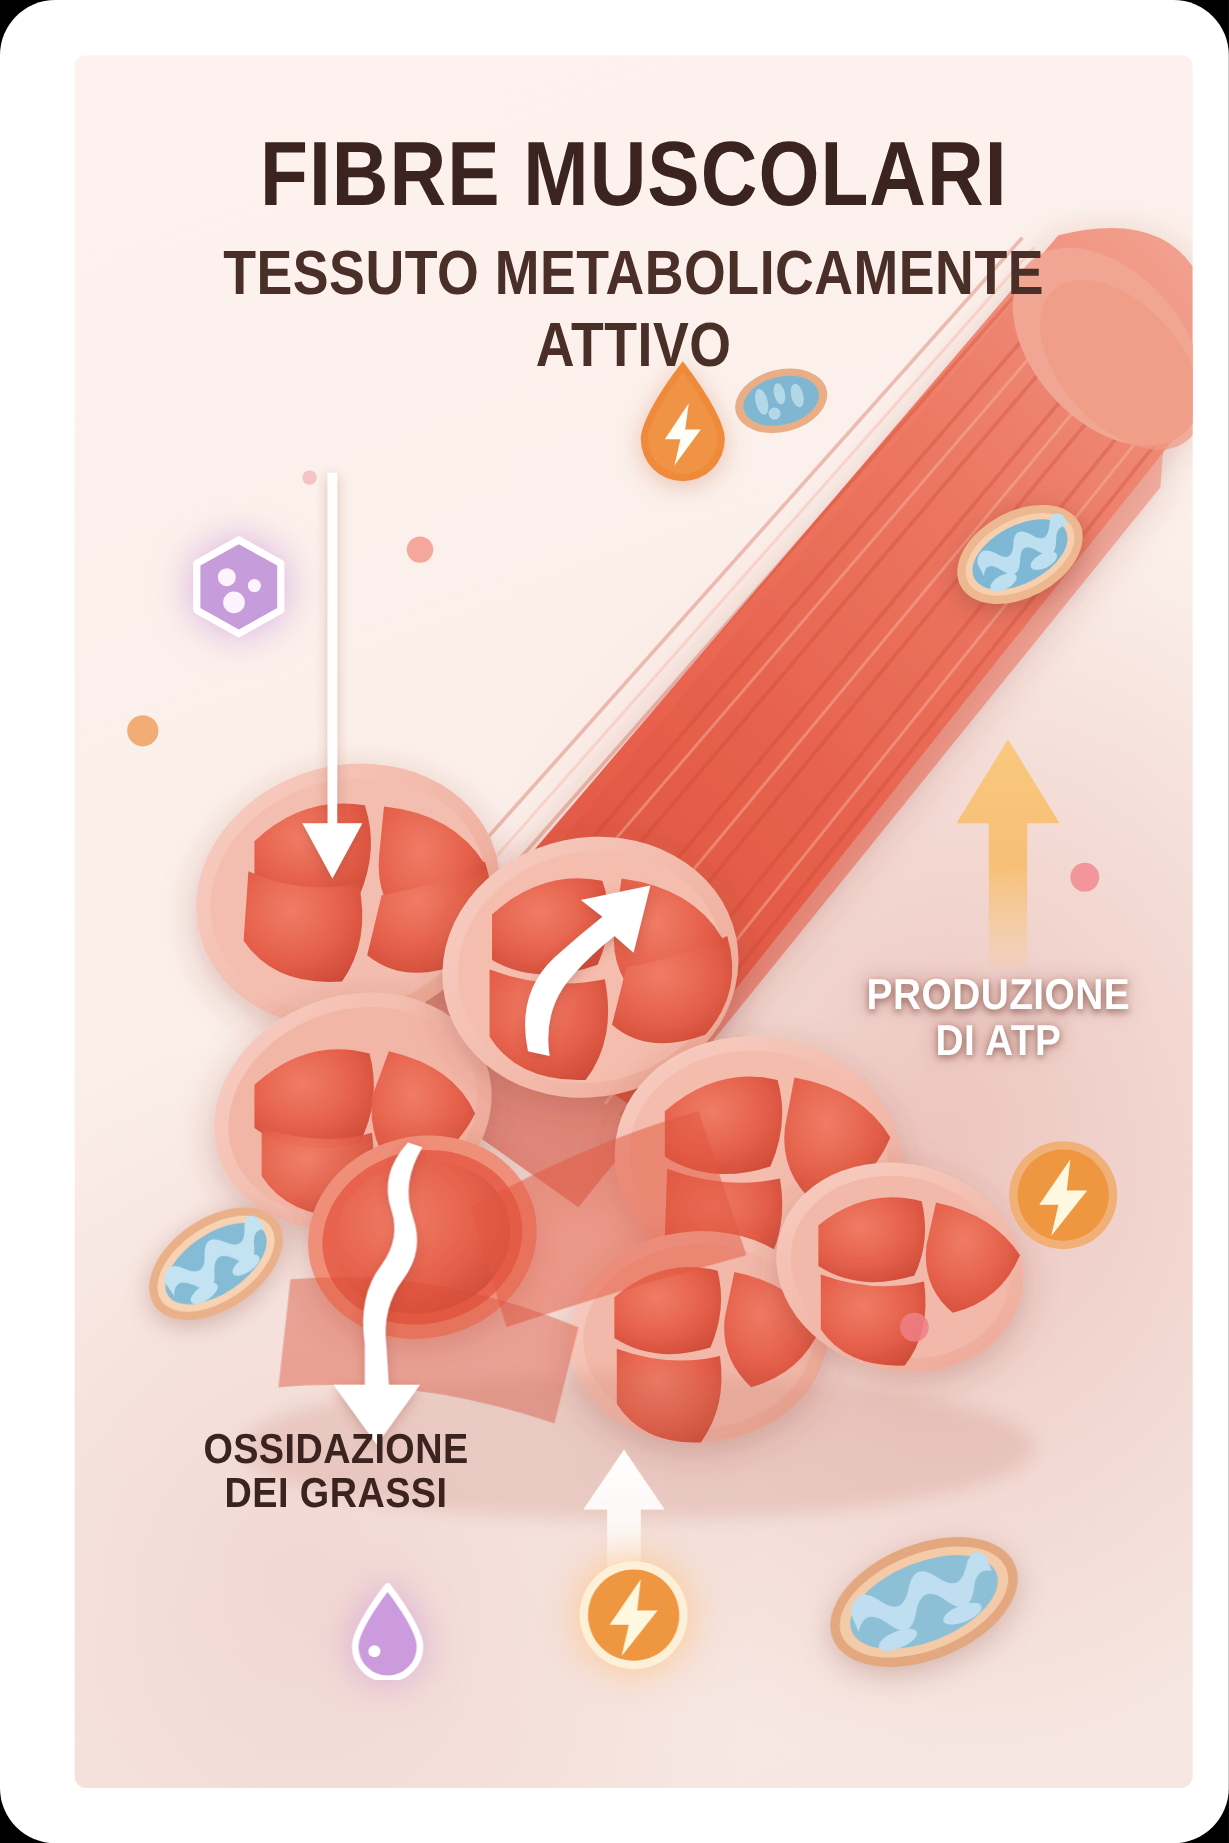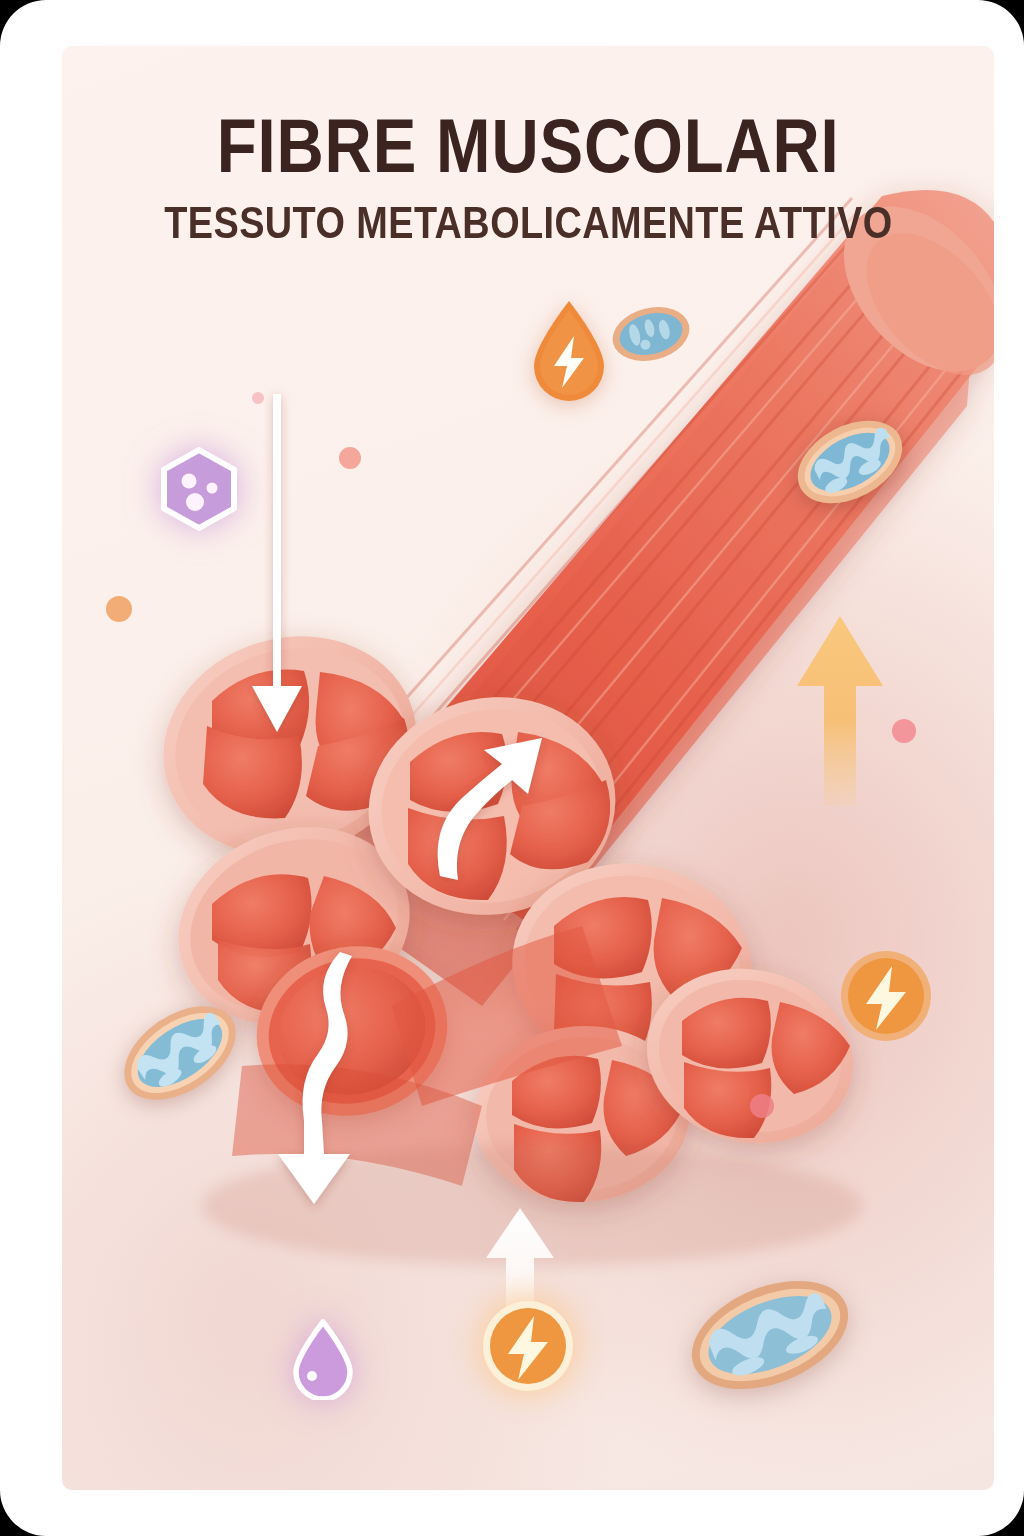"TESSUTO METABOLICAMENTE ATTIVO" #subtitle { font-size: 44px -> 52px }
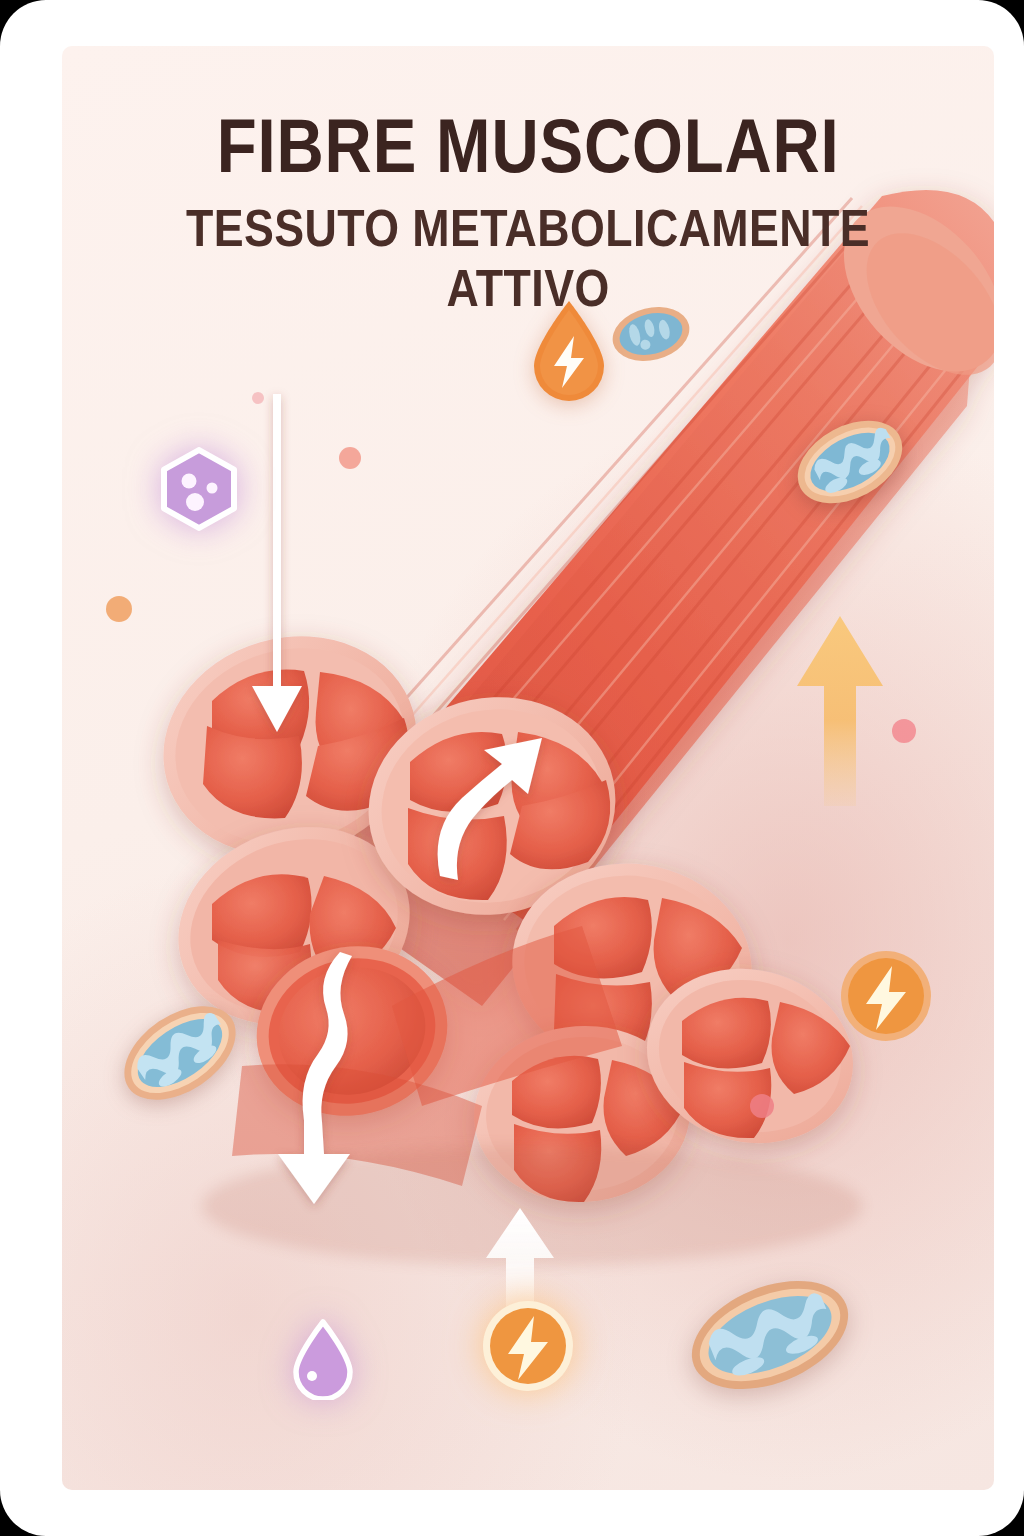"PRODUZIONE" div.lbl { html: none -> <div> <span>PRODUZIONE</span> <span>DI ATP</span> </div> }
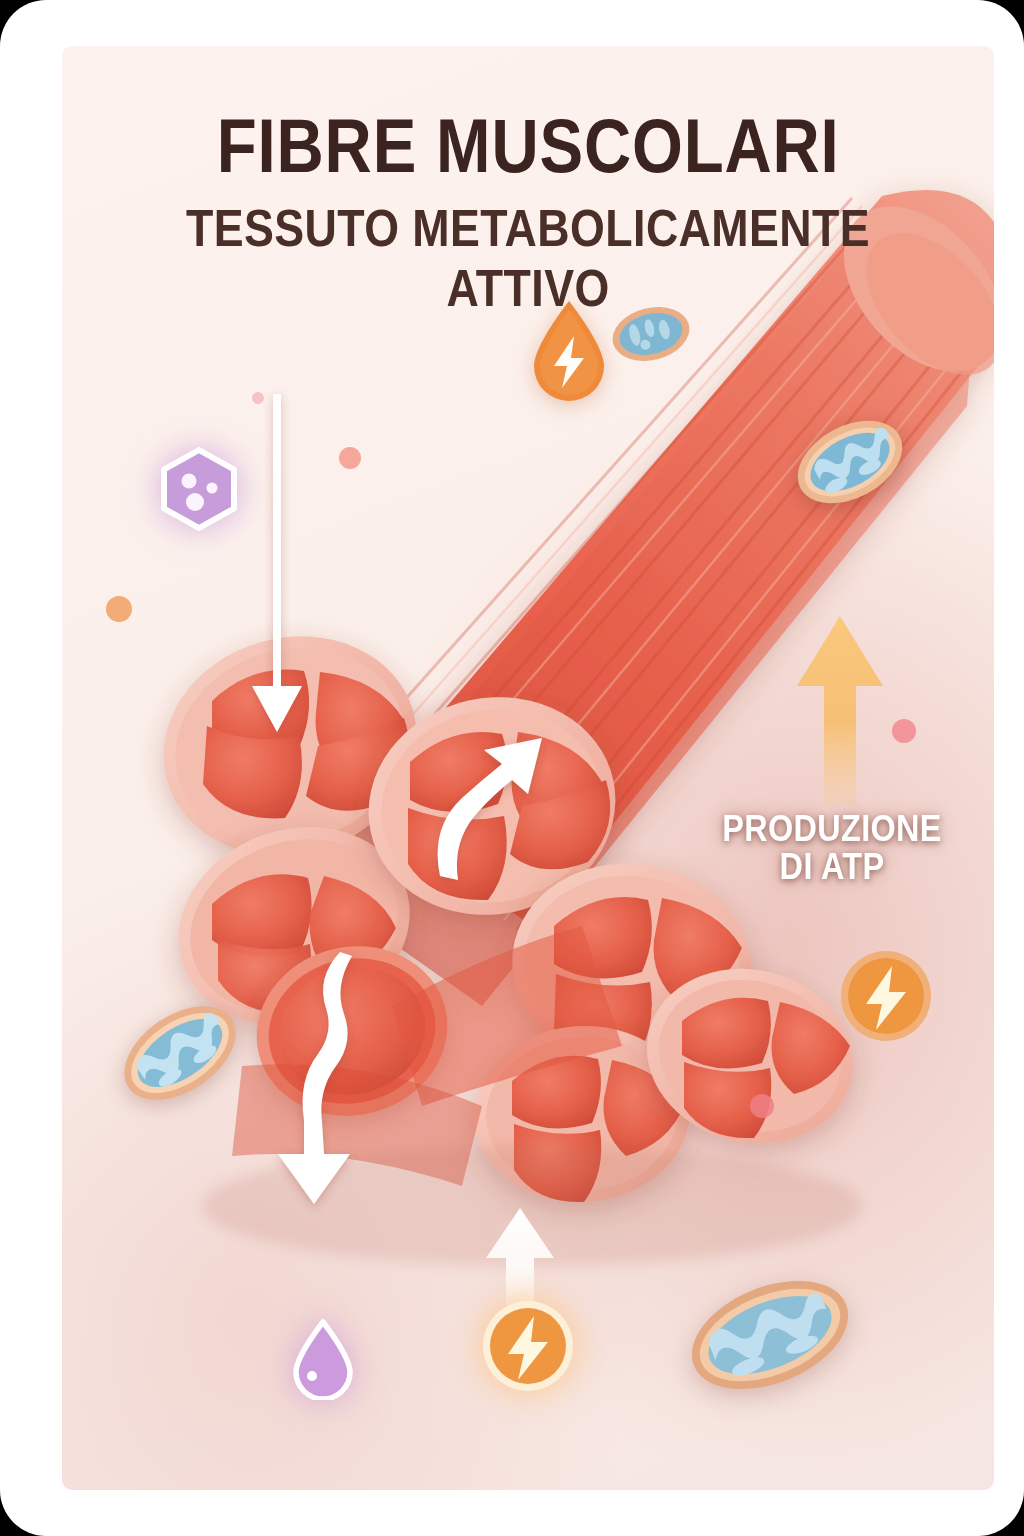"OSSIDAZIONE" div.lbl { html: none -> <div> <span>OSSIDAZIONE</span> <span>DEI GRASSI</span> </div> }
